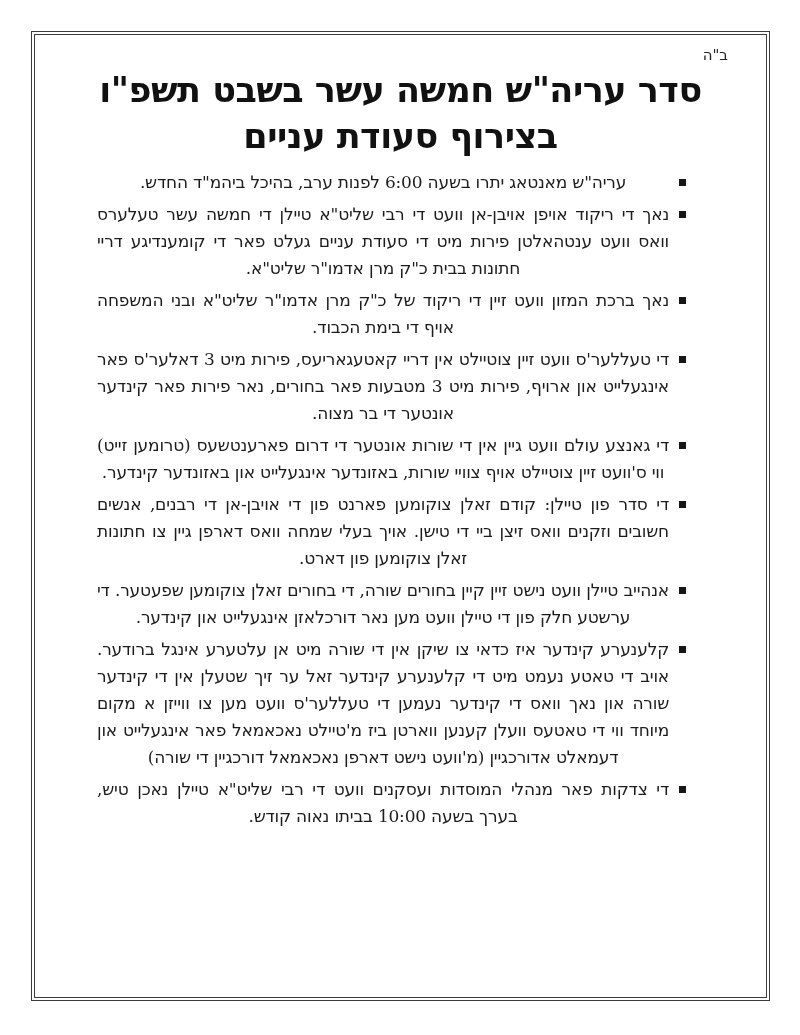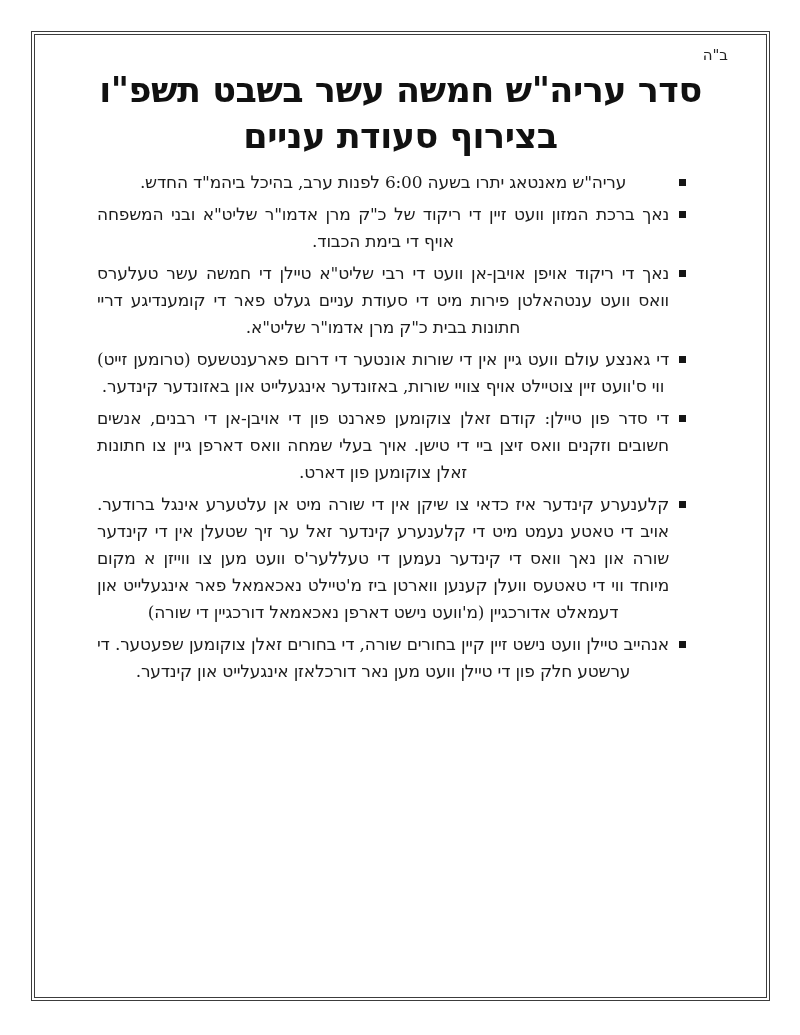"נאך ברכת המזון וועט זיין" div.bullet-item { order: before "נאך די ריקוד אויפן אויבן-אן" -> after "נאך די ריקוד אויפן אויבן-אן" }
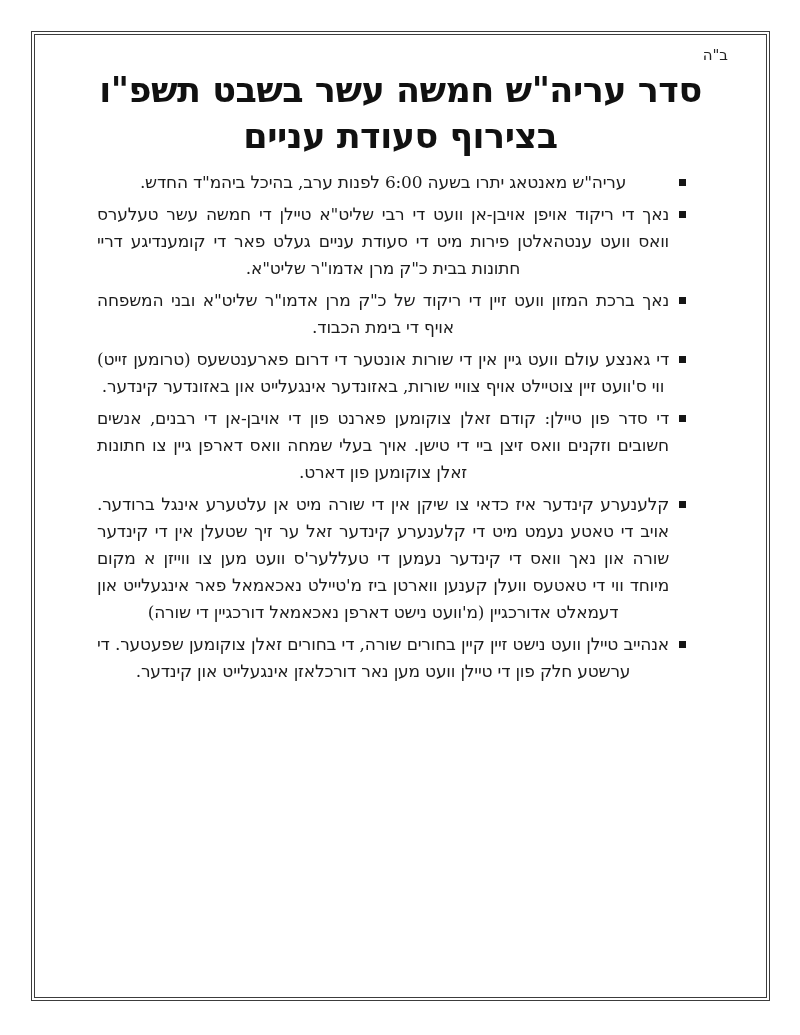"די טעללער'ס וועט זיין צוטיילט" div.bullet-item { html: none -> <div> <span></span> <p>די טעללער'ס וועט זיין צוטיילט אין דריי קאטעגאריעס, פירות מיט 3 דאלער'ס פאר אינגעלייט און ארויף, פירות מיט 3 מטבעות פאר בחורים, נאר פירות פאר קינדער אונטער די בר מצוה.</p> </div> }
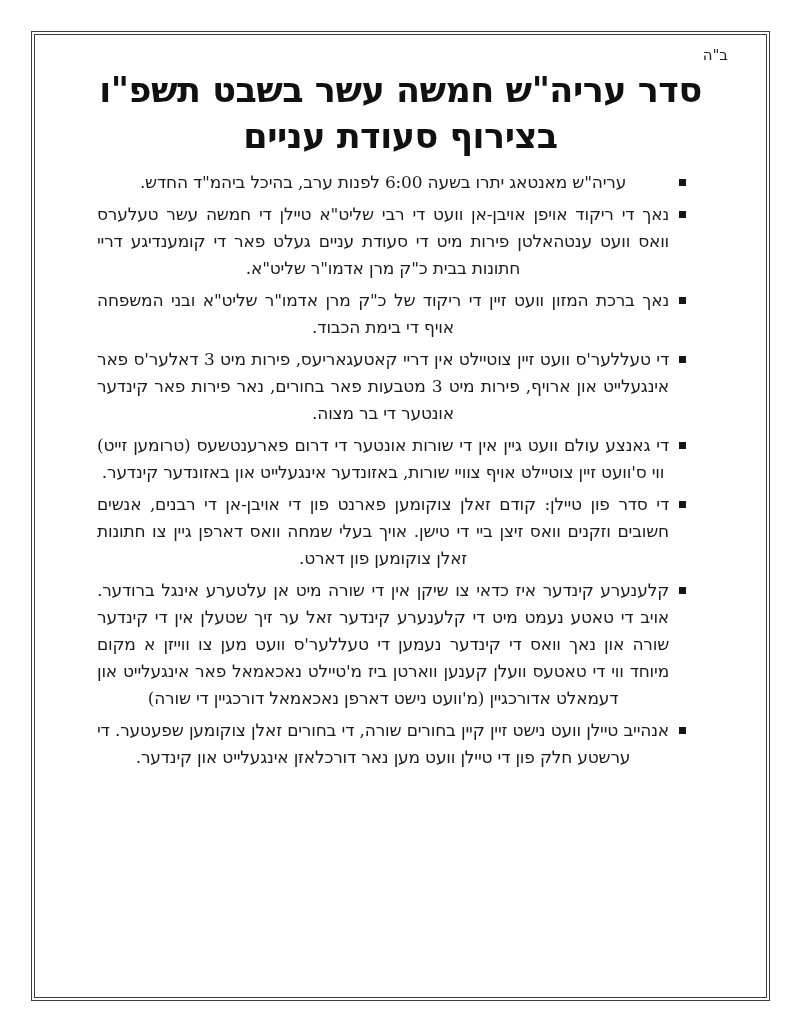"קלענערע קינדער איז כדאי צו" div.bullet-item { order: before "אנהייב טיילן וועט נישט זיין" -> after "אנהייב טיילן וועט נישט זיין" }
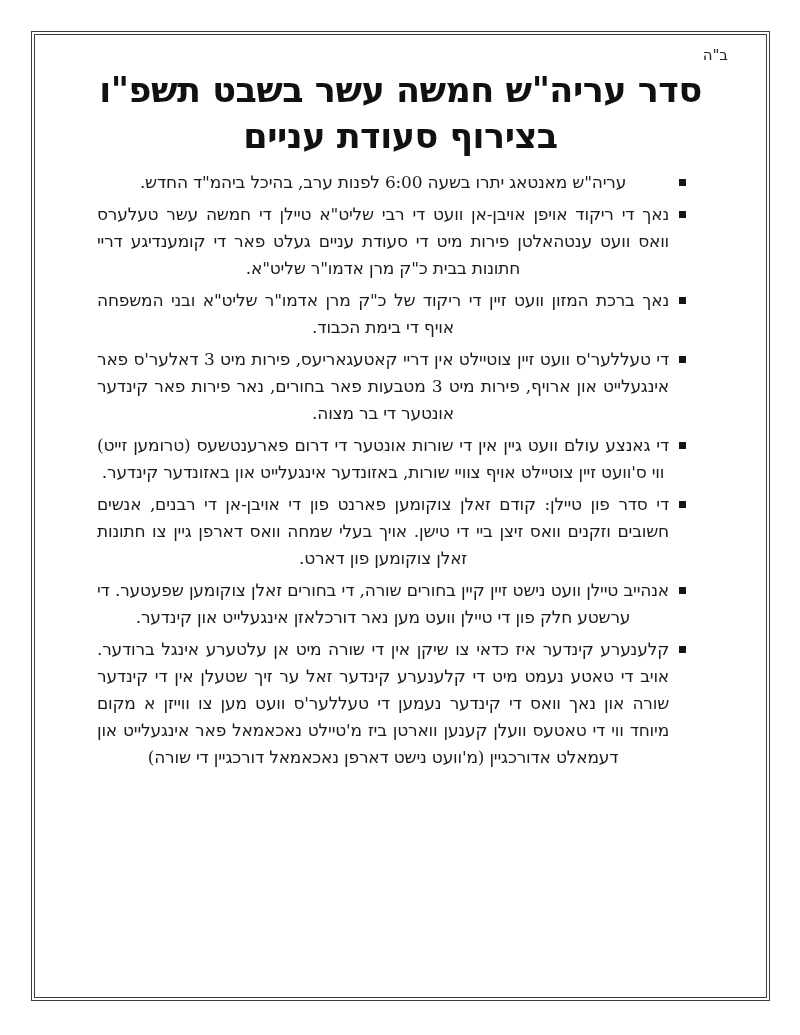"די צדקות פאר מנהלי המוסדות" div.bullet-item { html: none -> <div> <span></span> <p>די צדקות פאר מנהלי המוסדות ועסקנים וועט די רבי שליט"א טיילן נאכן טיש, בערך בשעה 10:00 בביתו נאוה קודש.</p> </div> }
